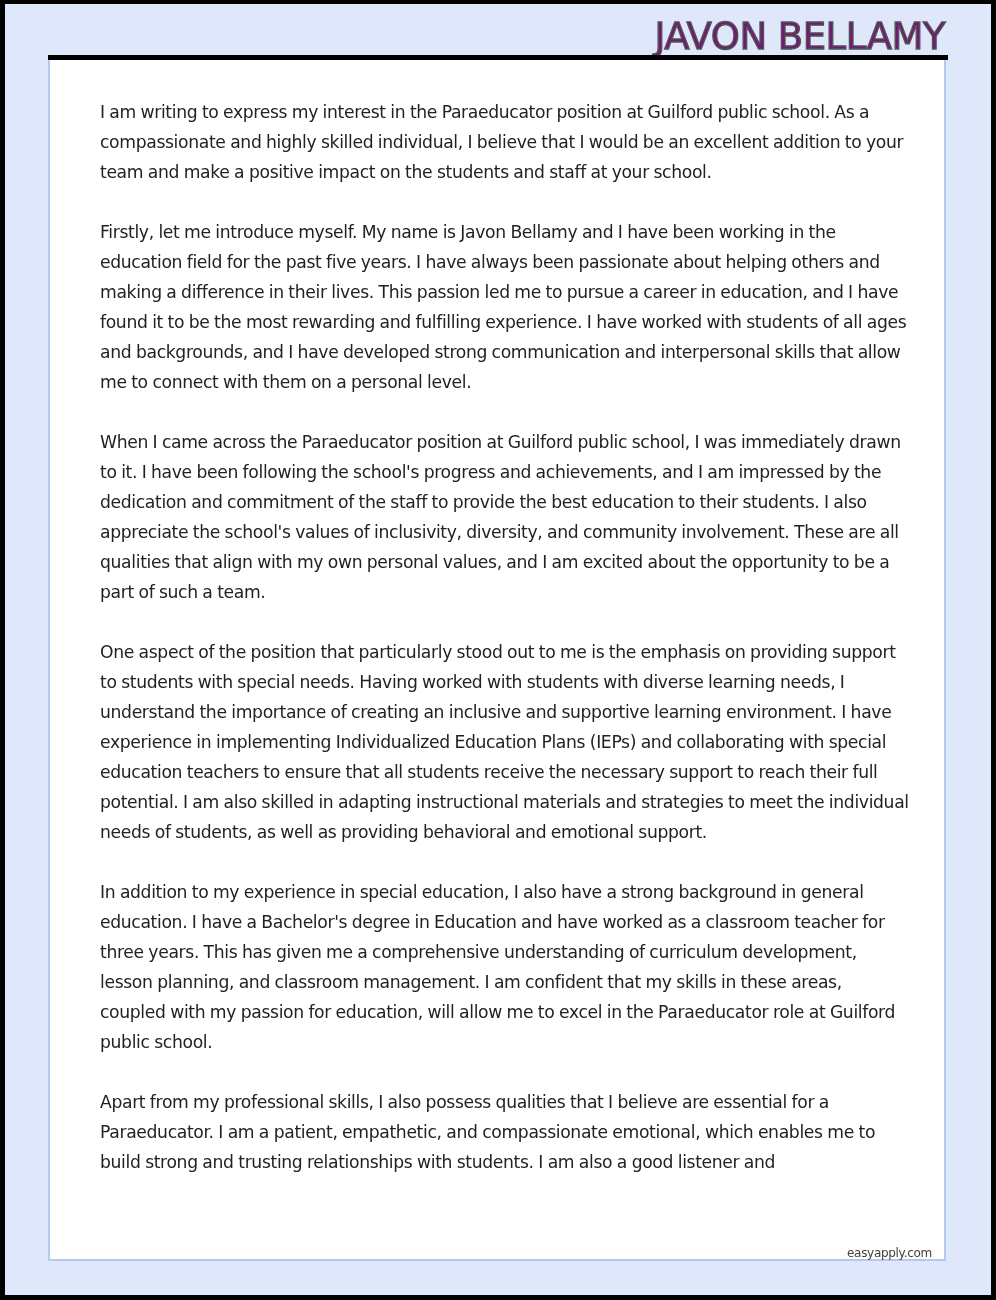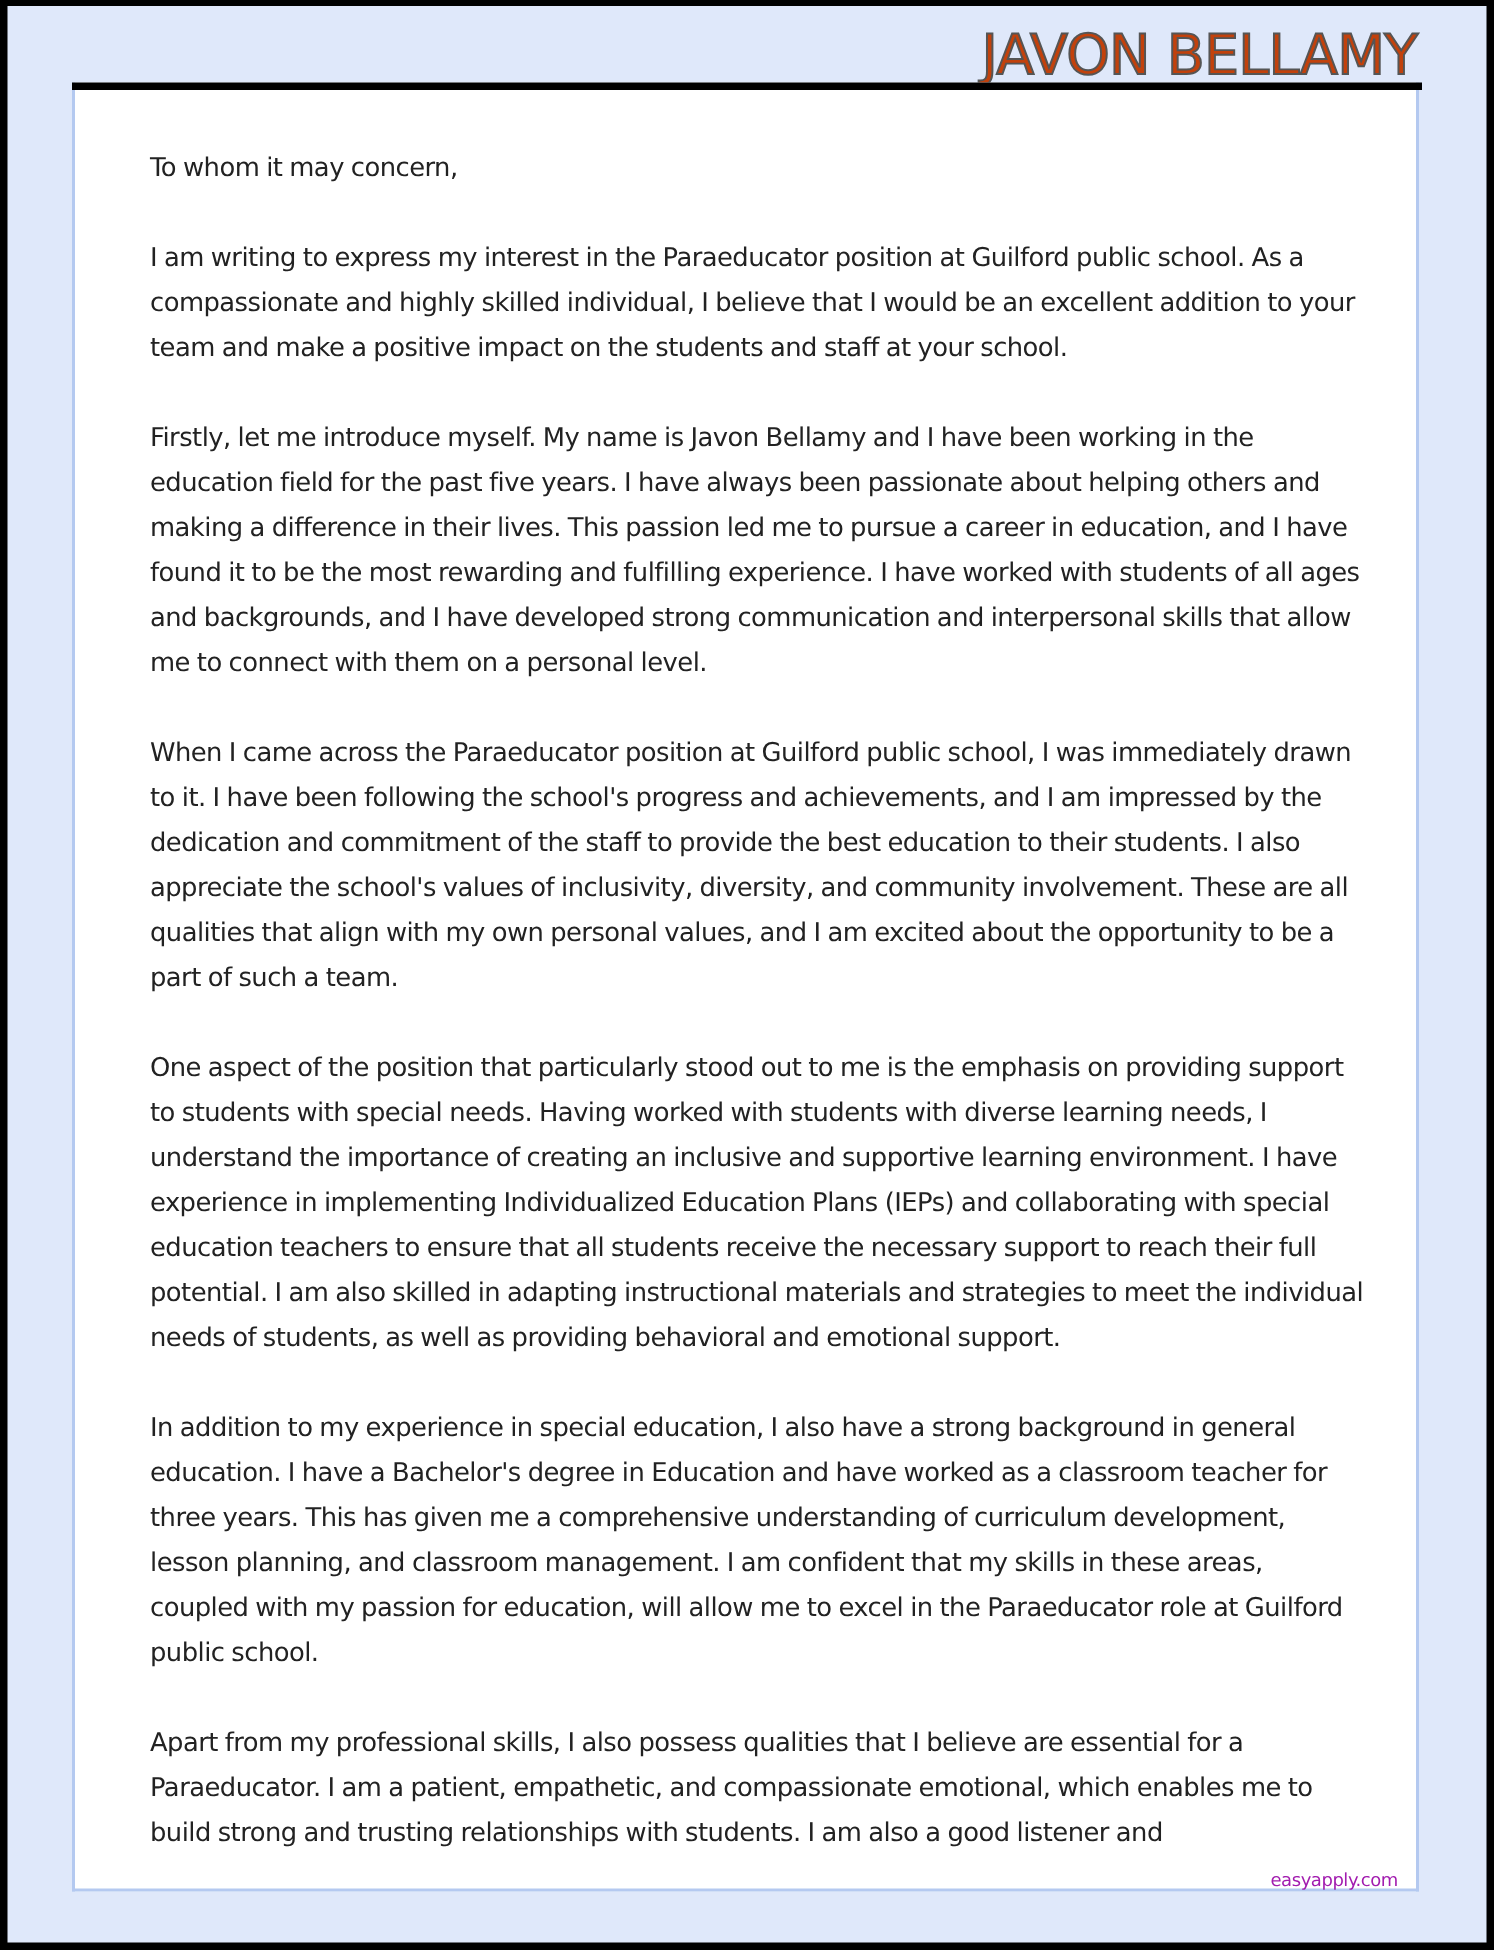"JAVON BELLAMY" .name { color: #c2410c -> #701a75 }
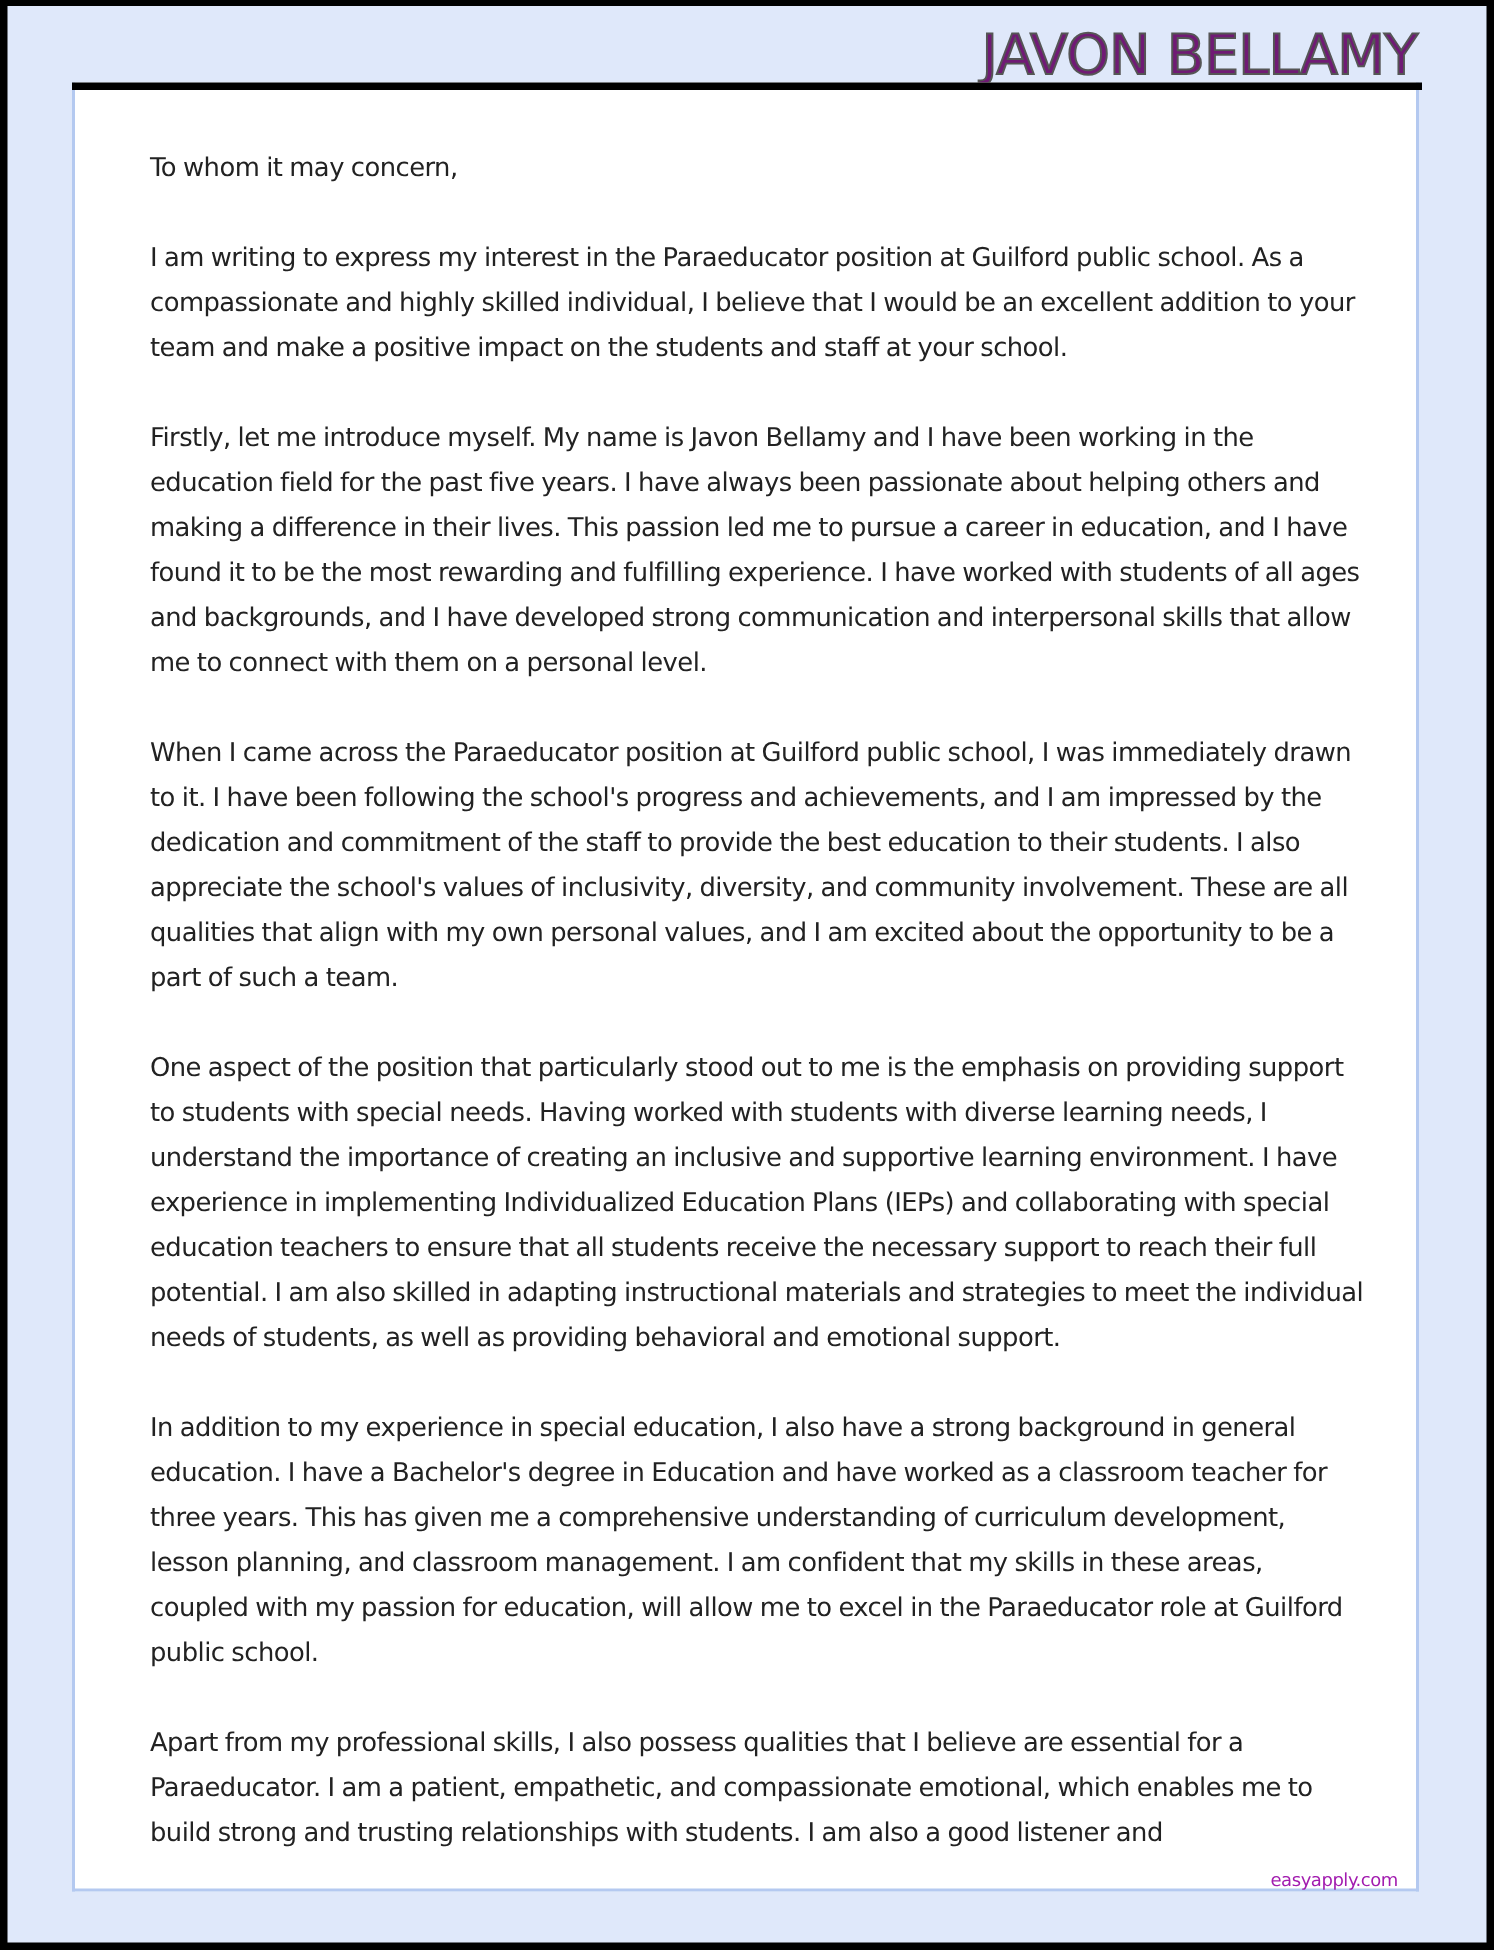"To whom it may concern," p { html: <p>To whom it may concern,</p> -> none }
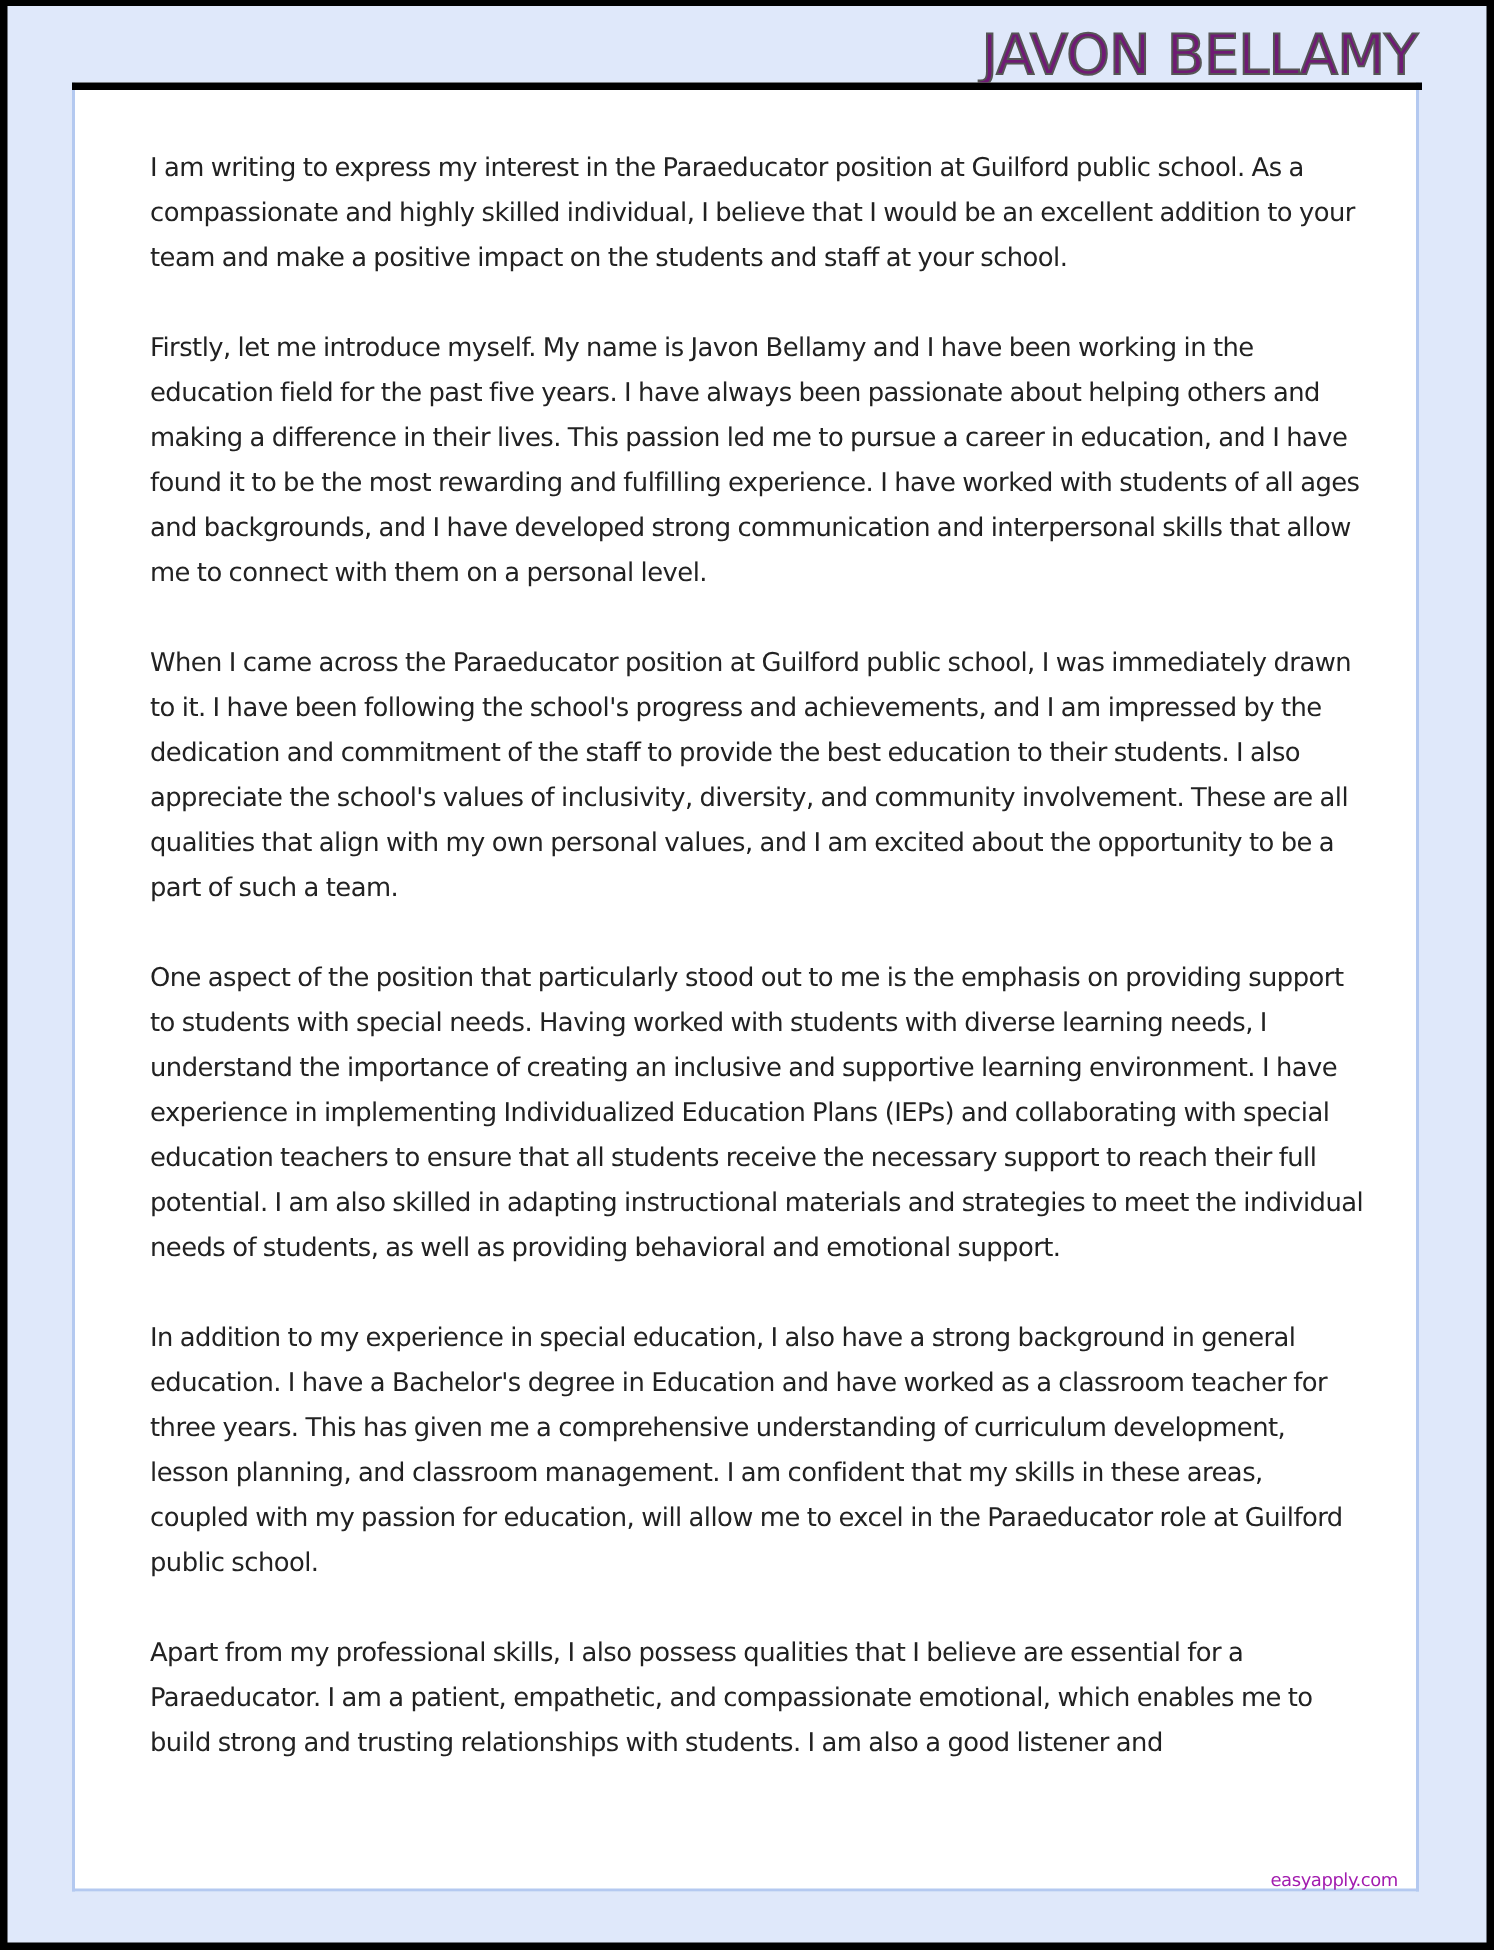"easyapply.com" .watermark { color: #a21caf -> #404040 }
